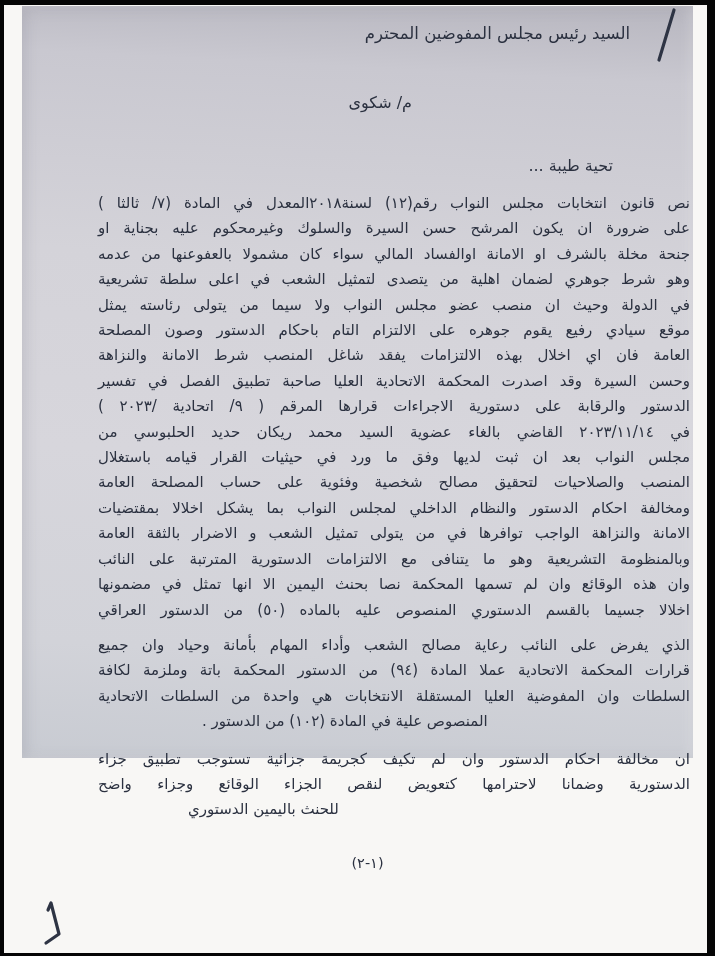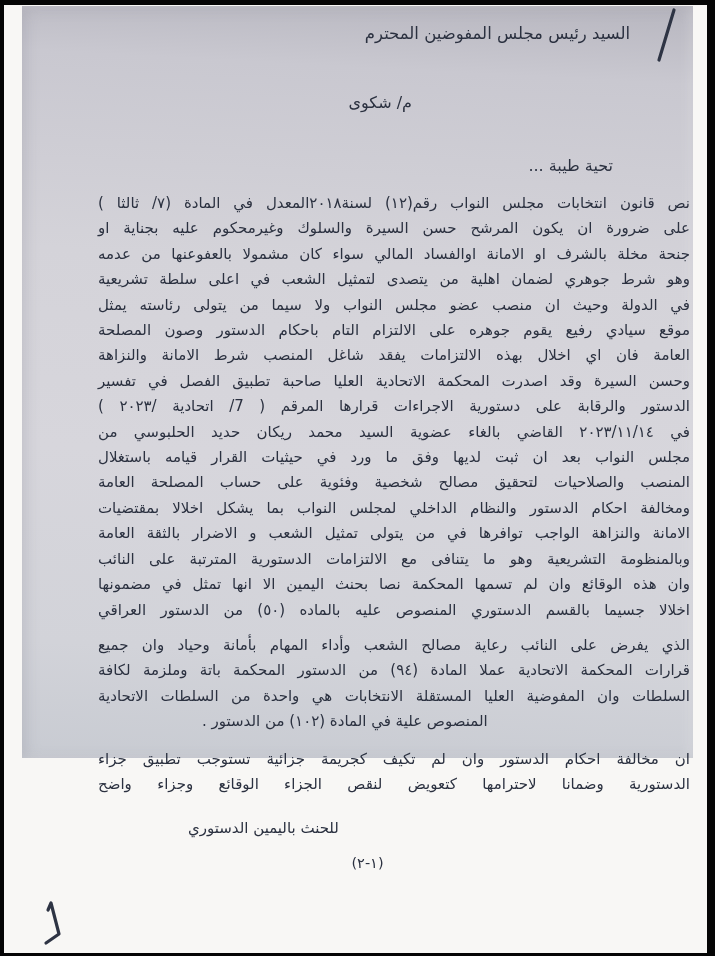"الدستور والرقابة على دستورية الاجراءات" div.line { text: 7/ -> ٩/ }
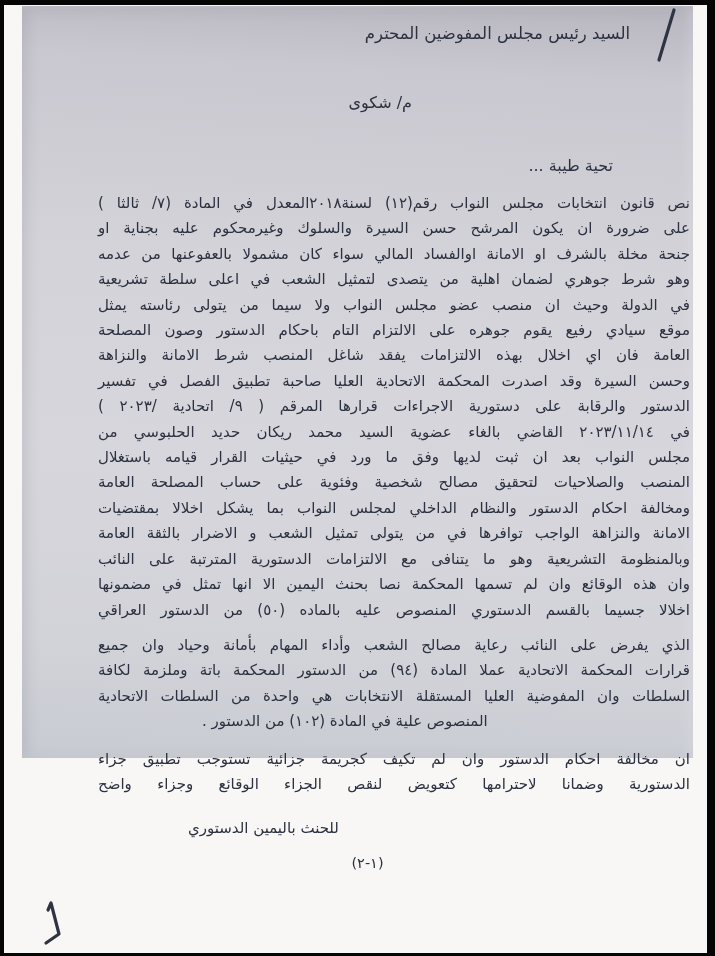"للحنث باليمين الدستوري" .p3 .line:last-child { margin-top: 19px -> none }
